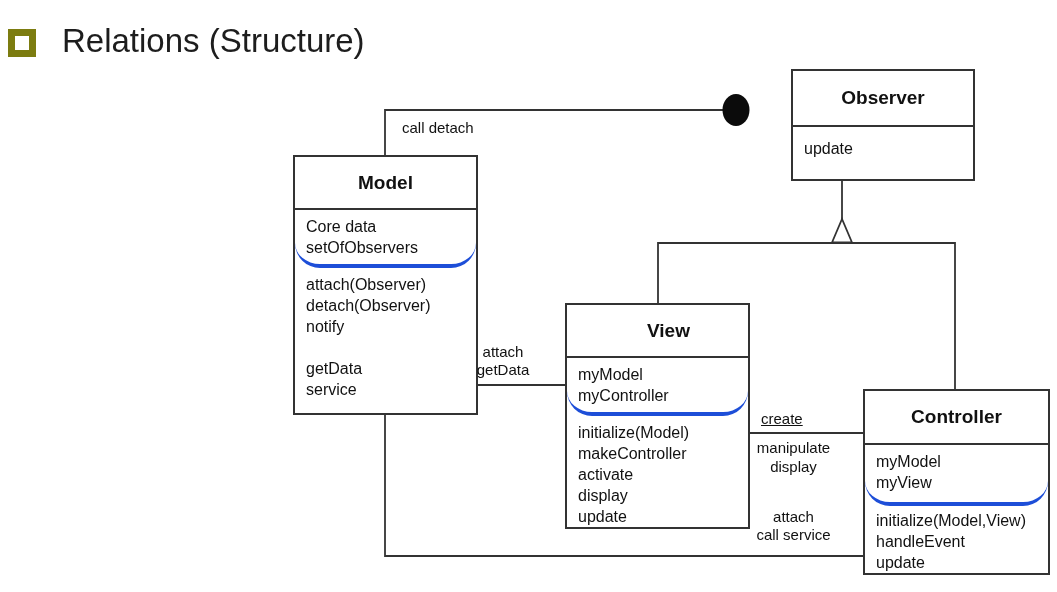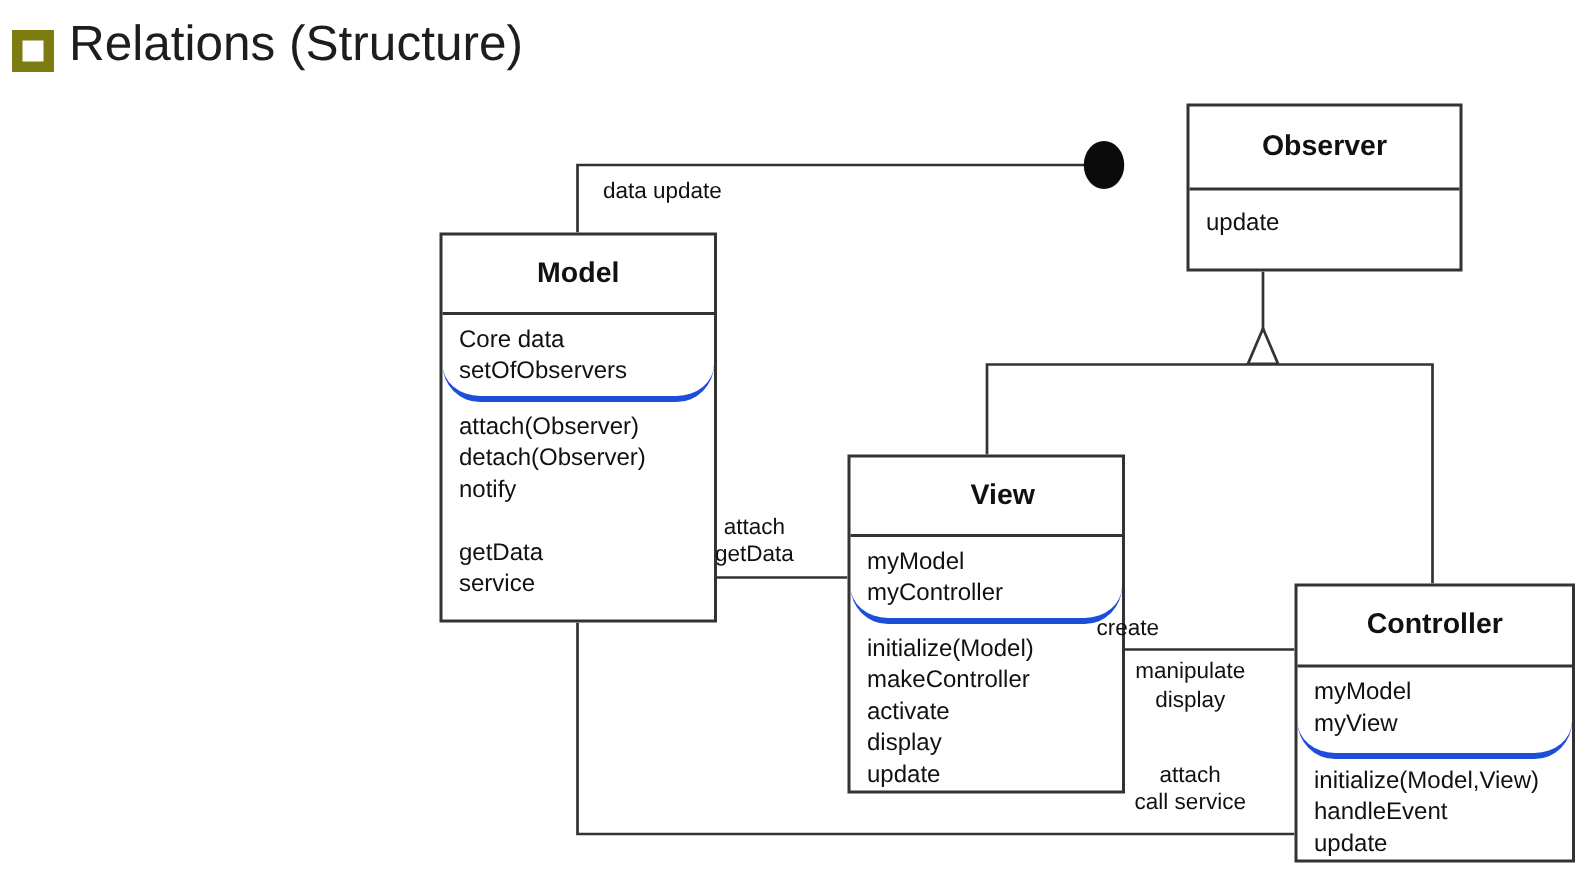"Relations (Structure)" .hdr { align-items: flex-end -> center; gap: 10px -> 26px; top: 10px -> 22px }
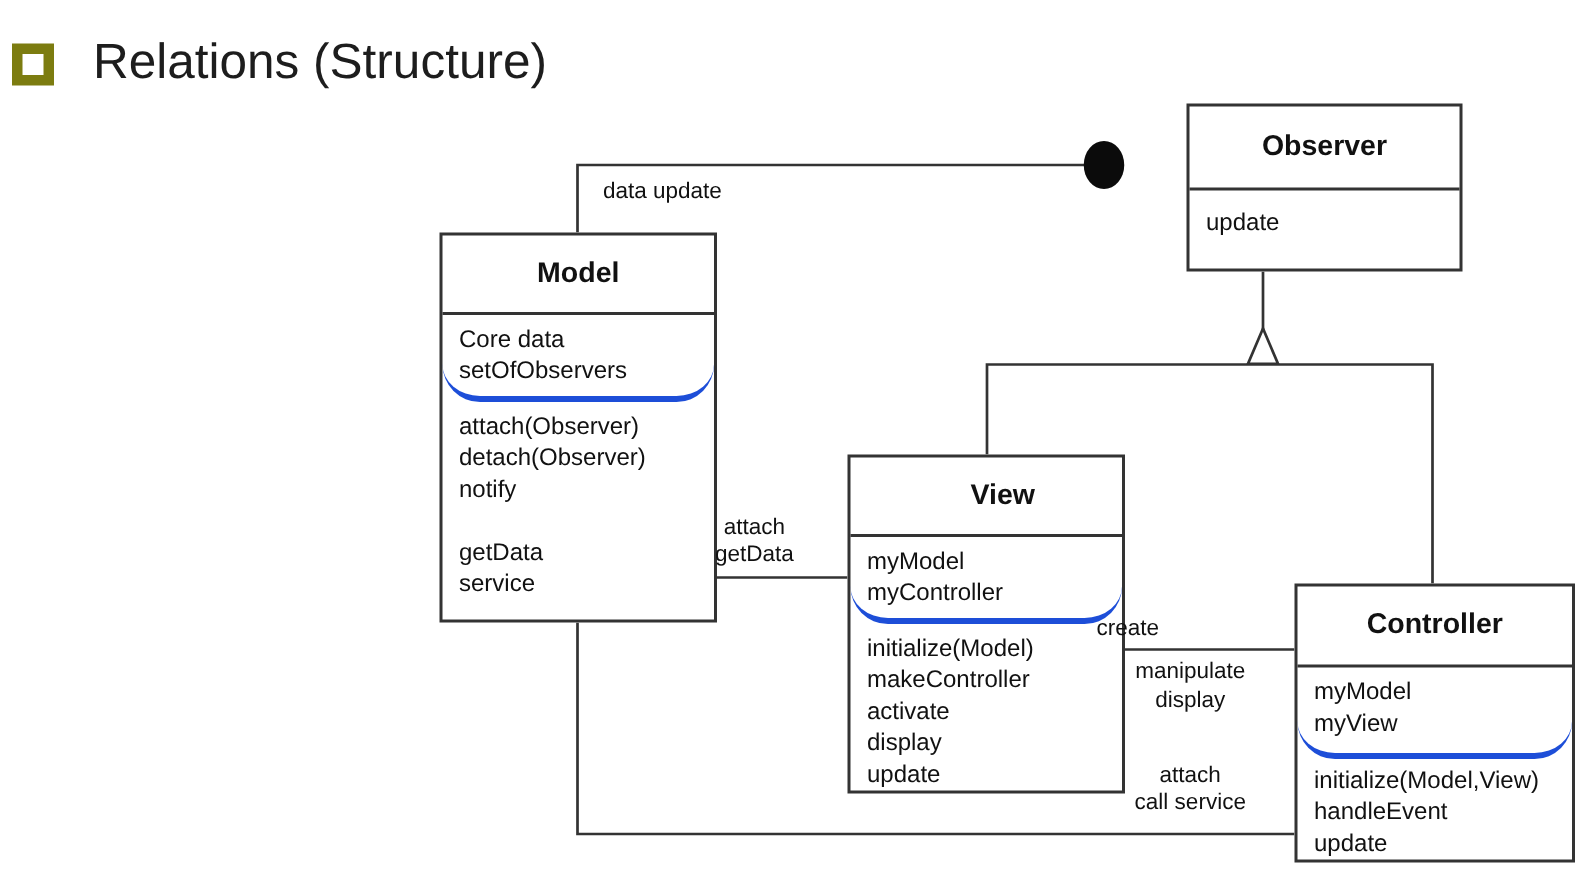"data update" div.lbl { text: data update -> call detach }
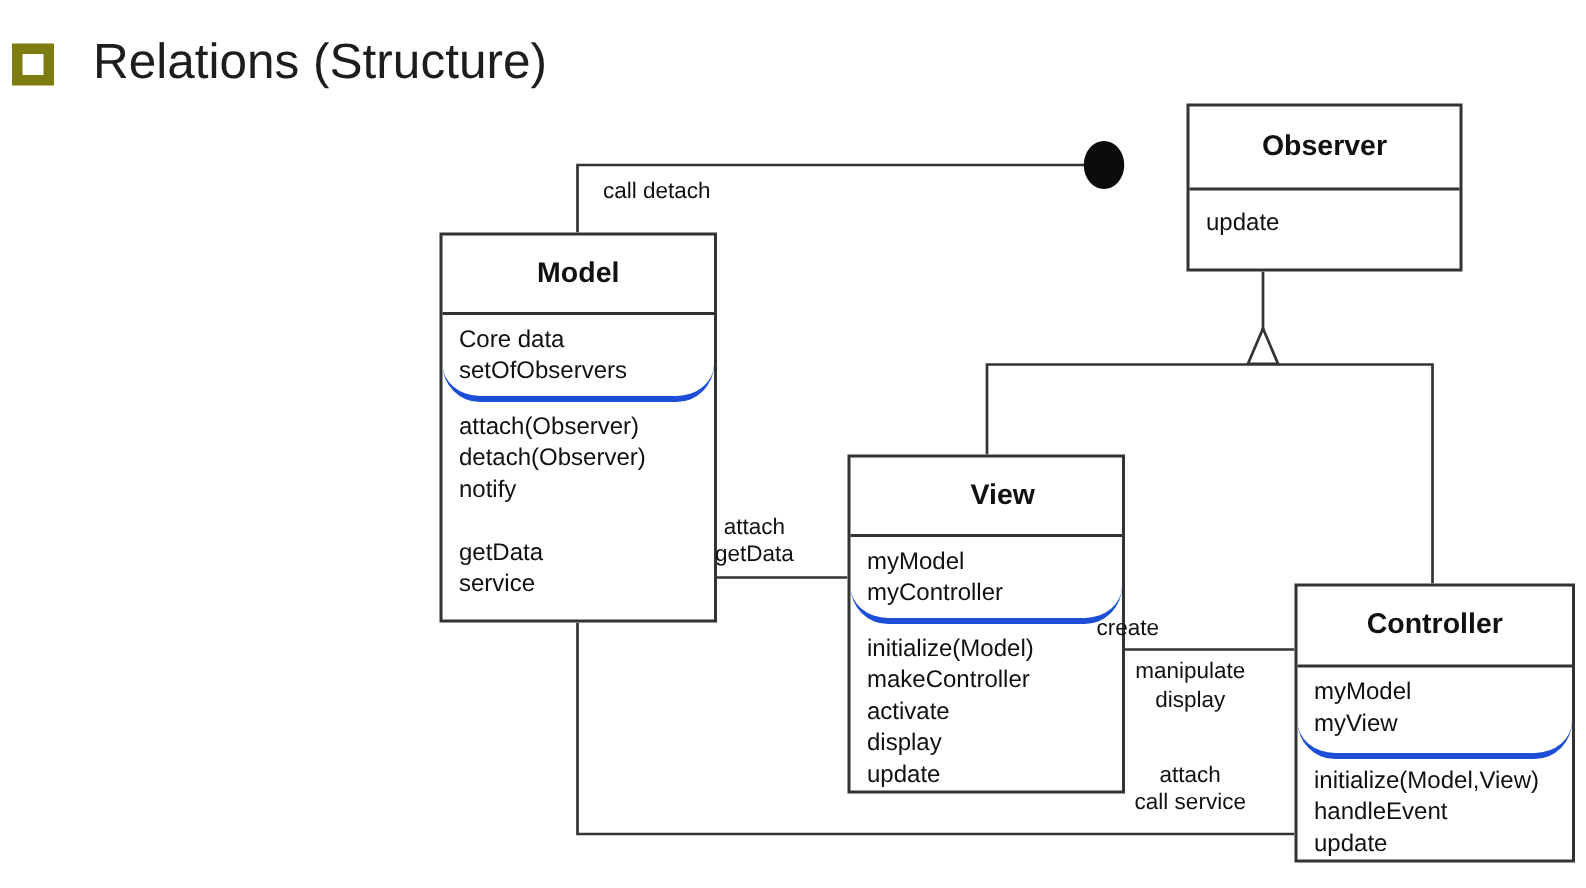"create" #lbl-create { left: 731px -> 761px; text-decoration: none -> underline }
